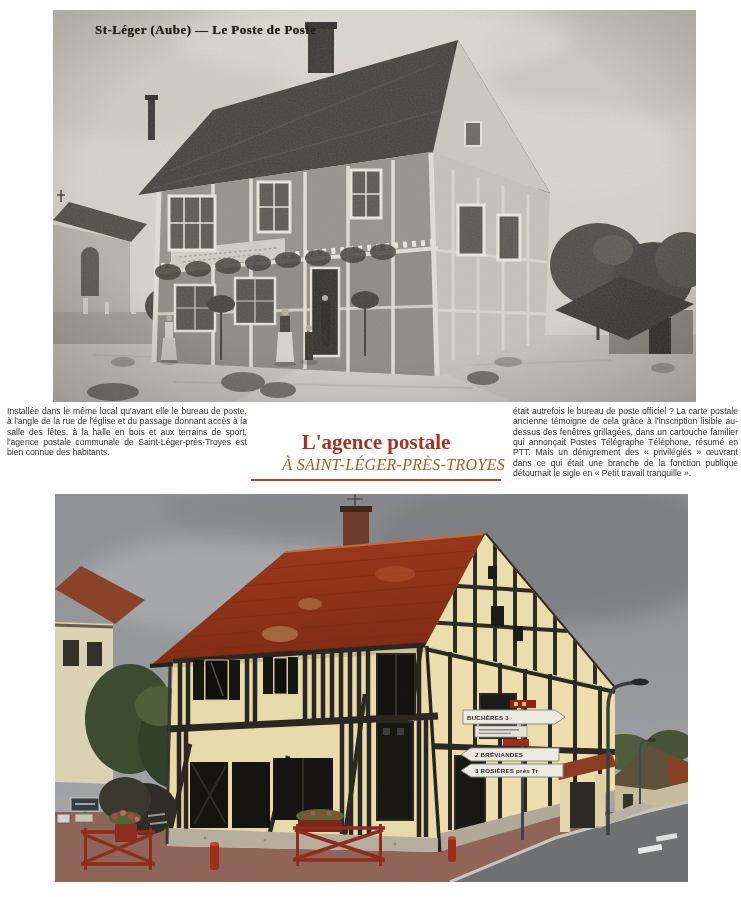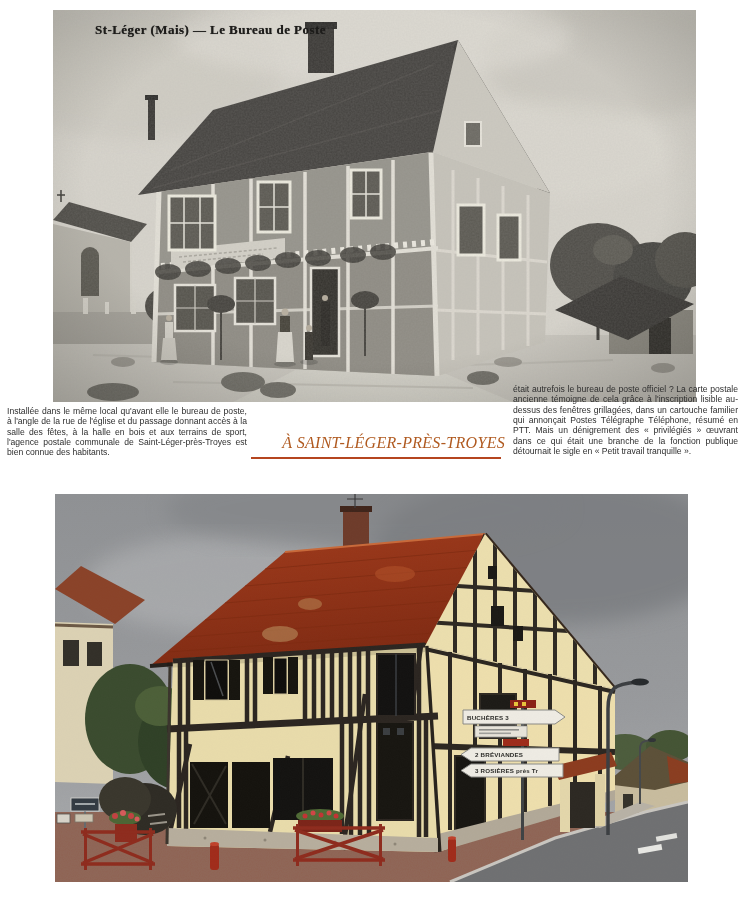"St-Léger (Mais) — Le Bureau" figcaption.postcard-caption { text: Mais) — Le Bureau -> Aube) — Le Poste }
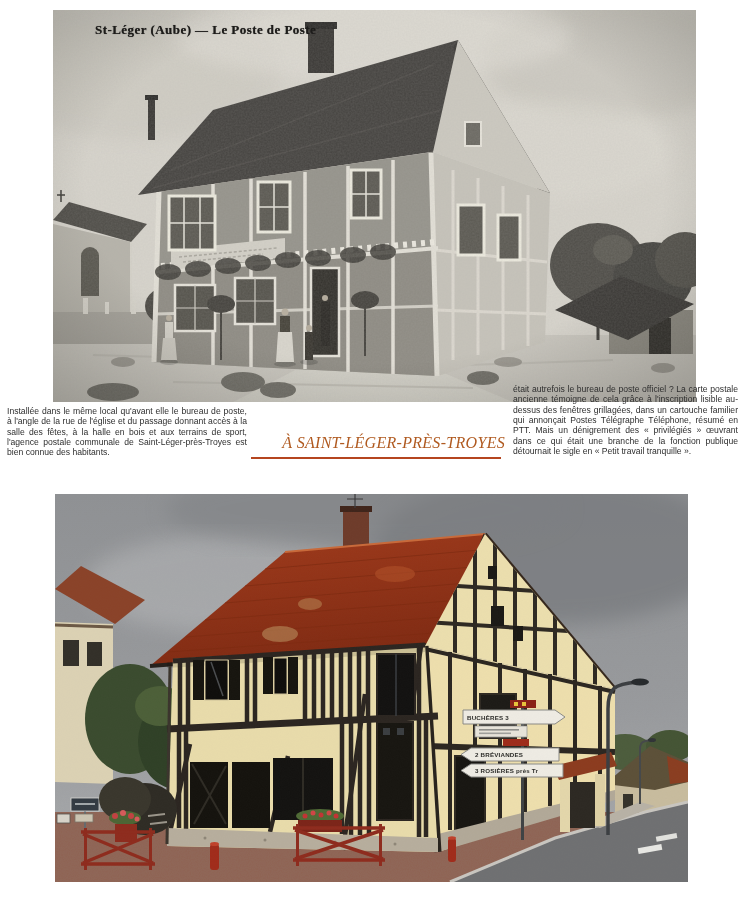"était autrefois le bureau de" .col-right { top: 384px -> 406px }
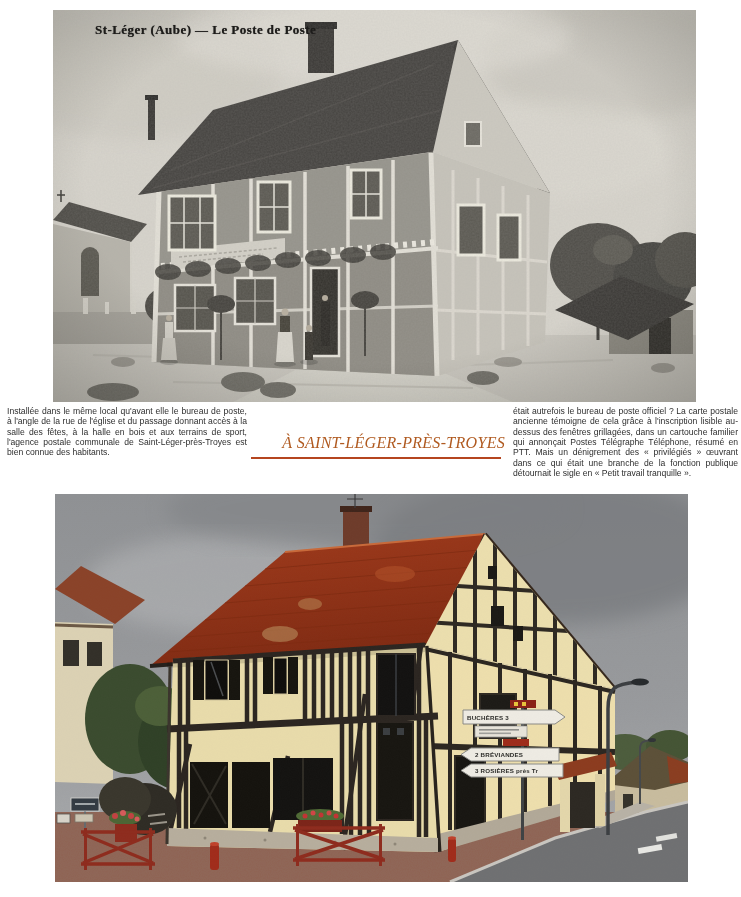"L'agence postale" h1.art-title { html: none -> <h1>L'agence postale</h1> }
